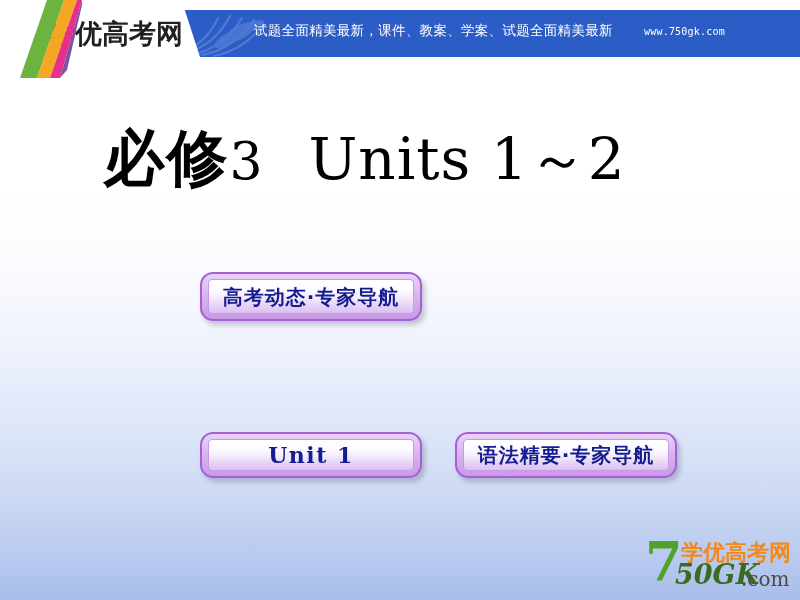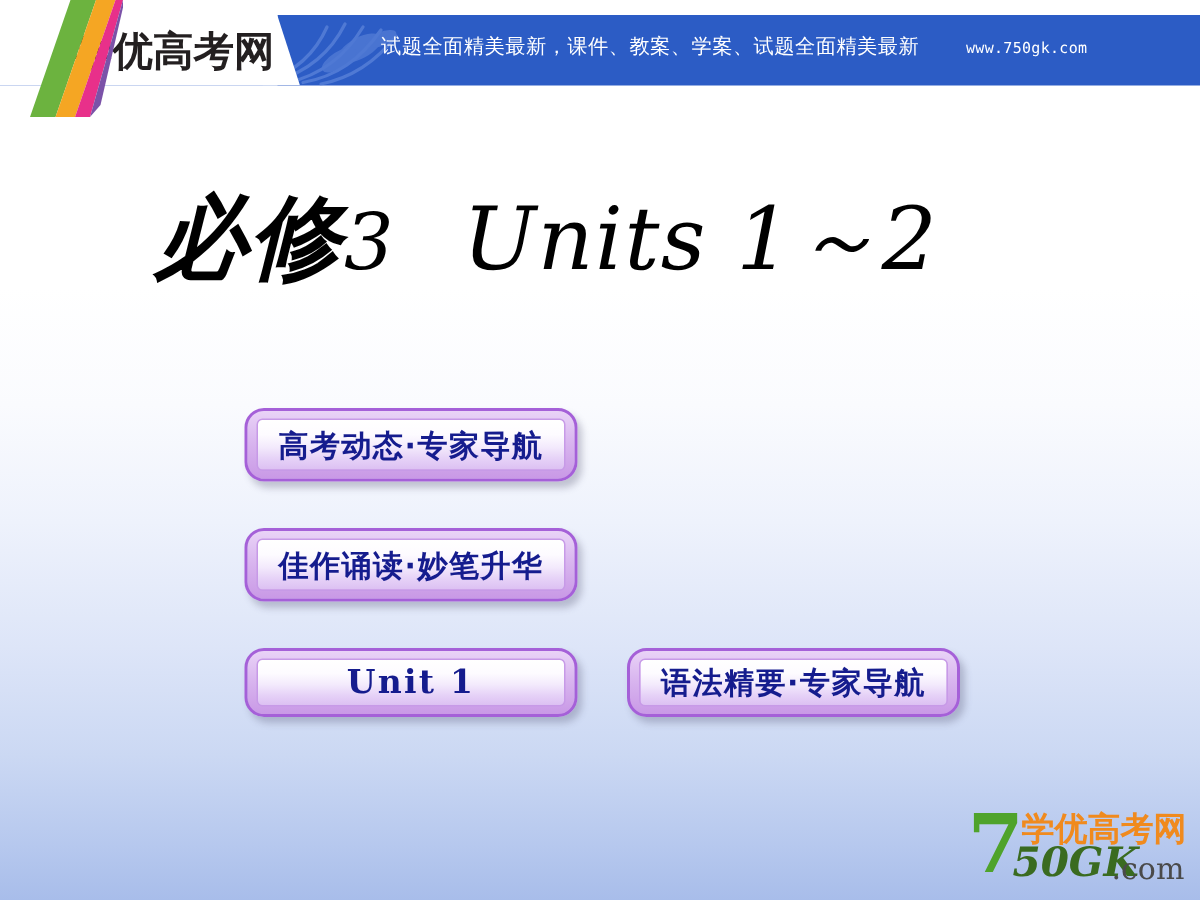"必修3 Units 1～2" #title { font-style: italic -> none }
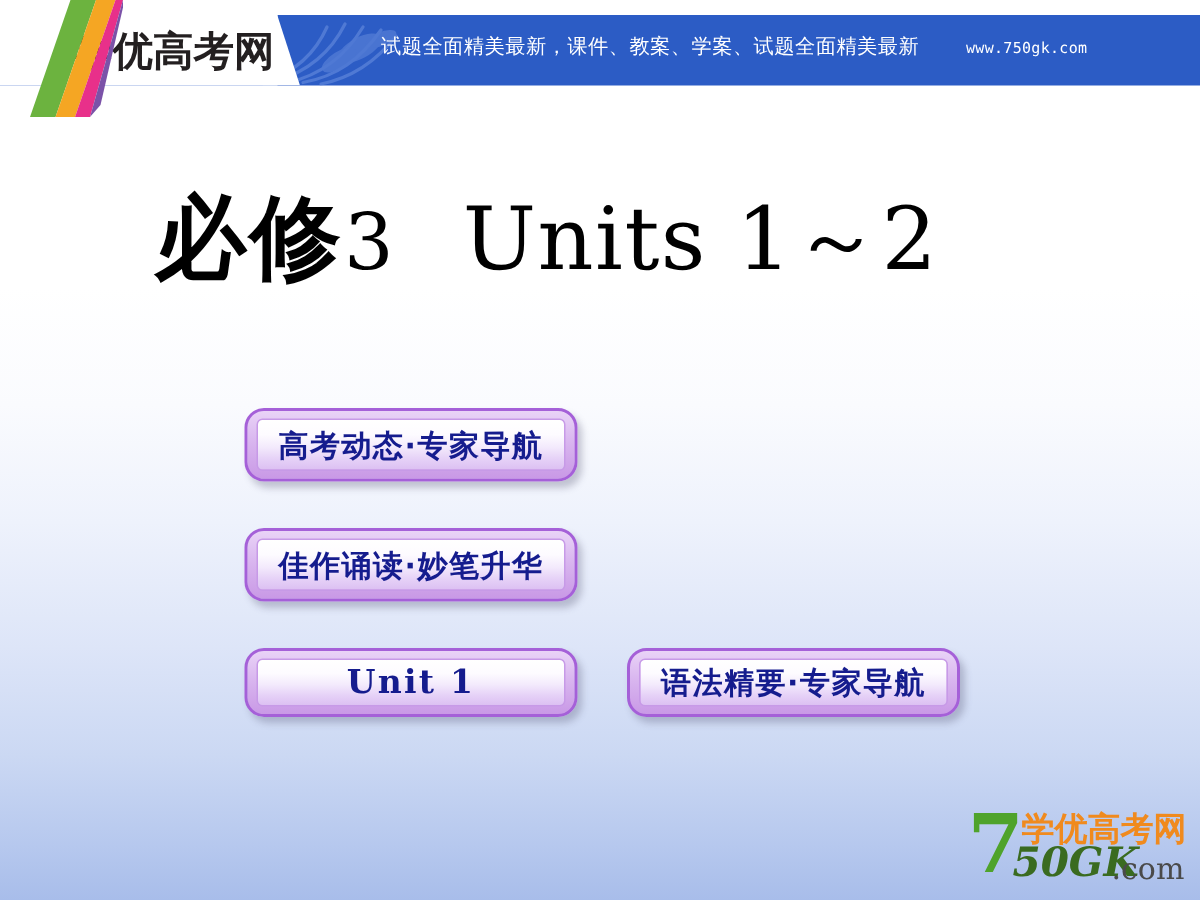"高考动态·专家导航" .btn { margin-left: none -> 37px }
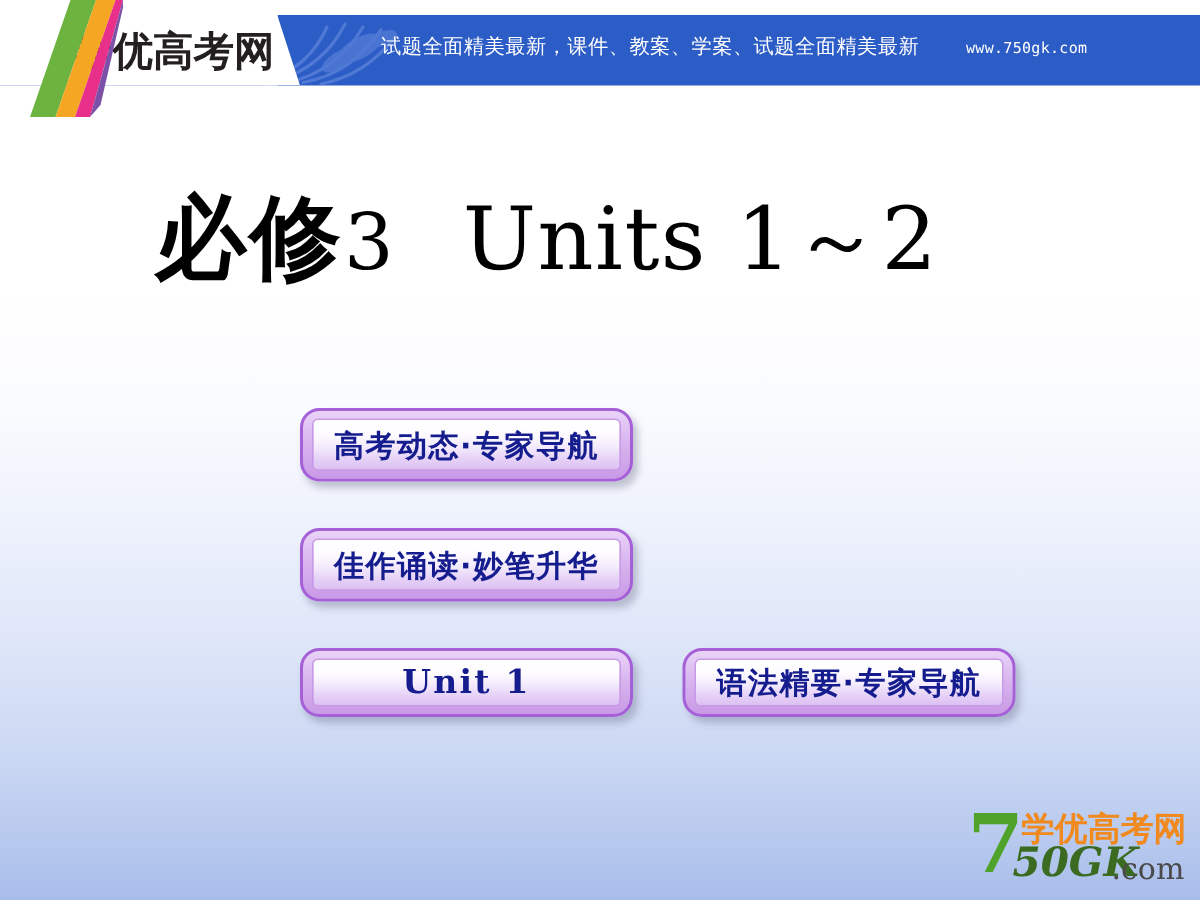"佳作诵读·妙笔升华" div.btn { html: <div> <div> <span>佳作诵读·妙笔升华</span> </div> </div> -> none }
